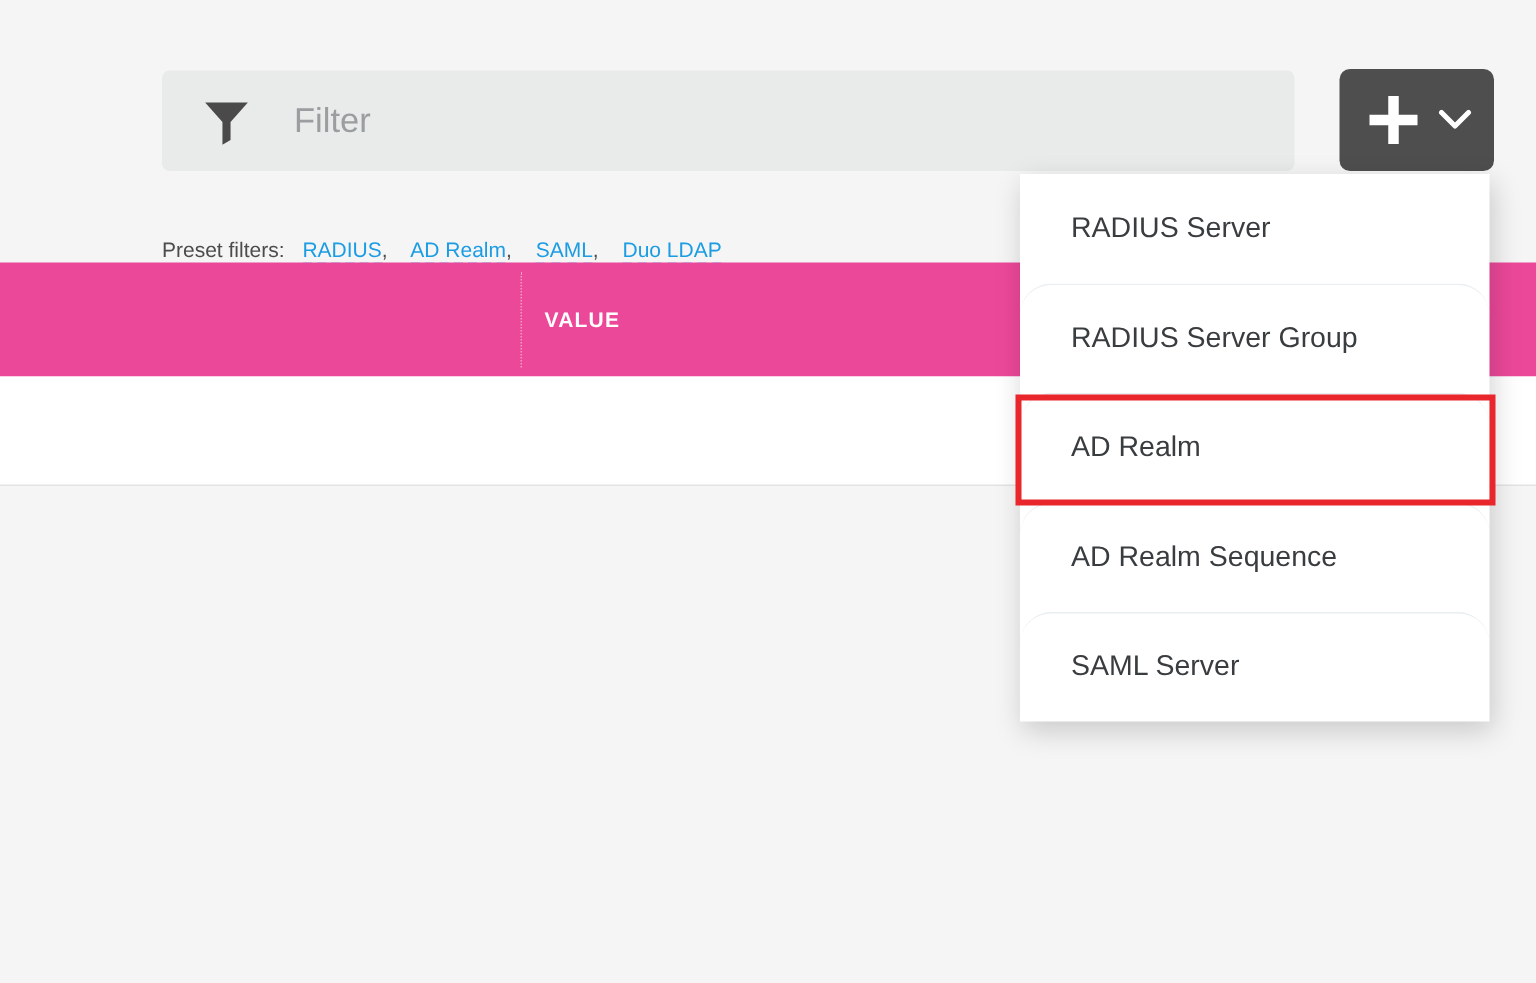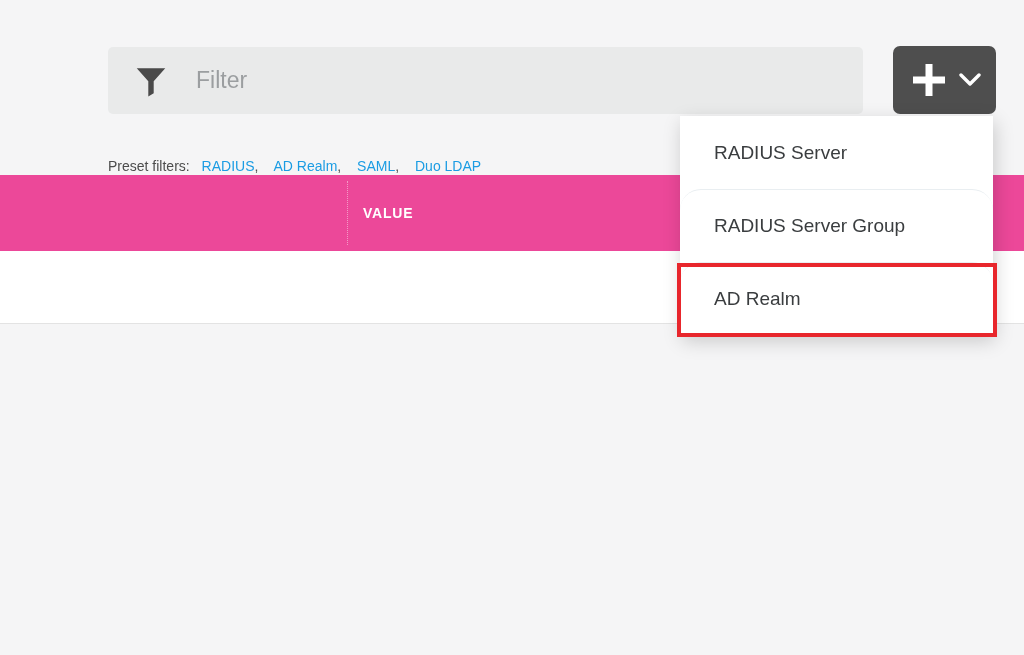"AD Realm Sequence" div.menu-item { html: none -> <div>AD Realm Sequence</div> }
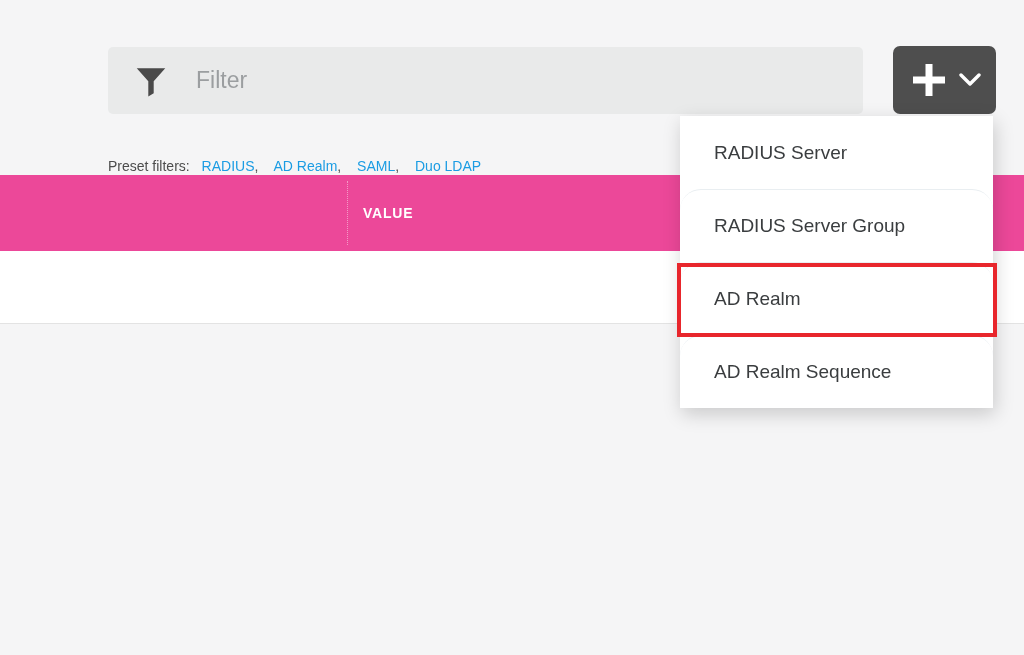"SAML Server" div.menu-item { html: none -> <div>SAML Server</div> }
